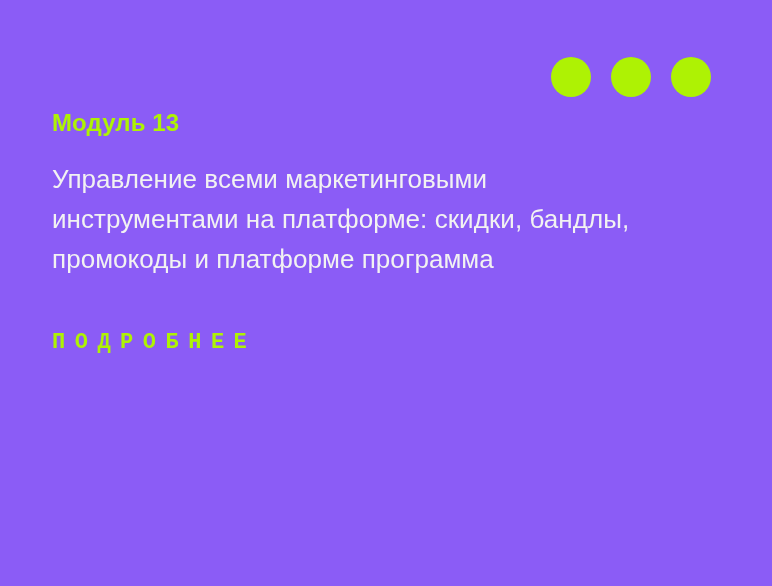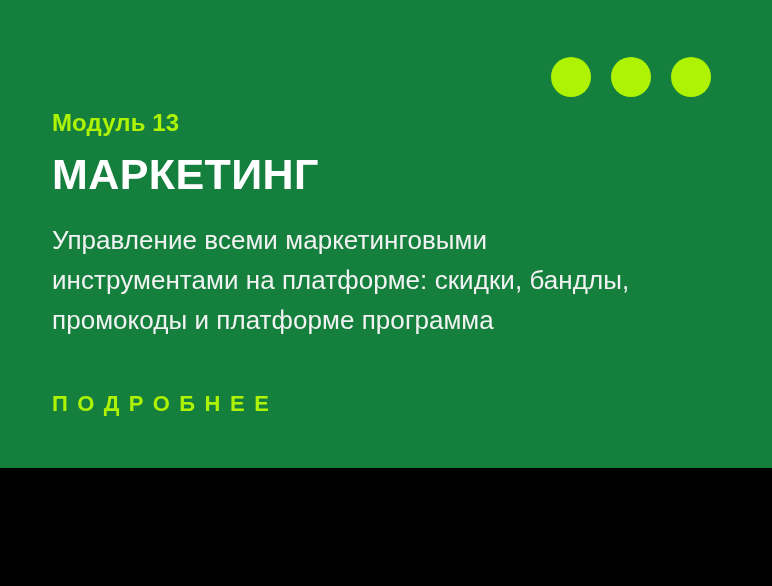"Модуль 13" .card { background: #15803d -> #8b5cf6; height: 468px -> 586px }
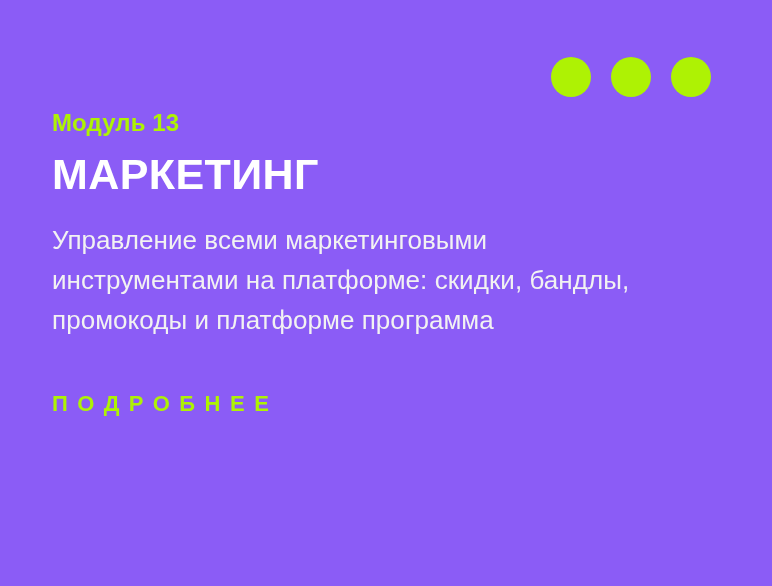"МАРКЕТИНГ" h1.headline { html: <h1>МАРКЕТИНГ</h1> -> none }
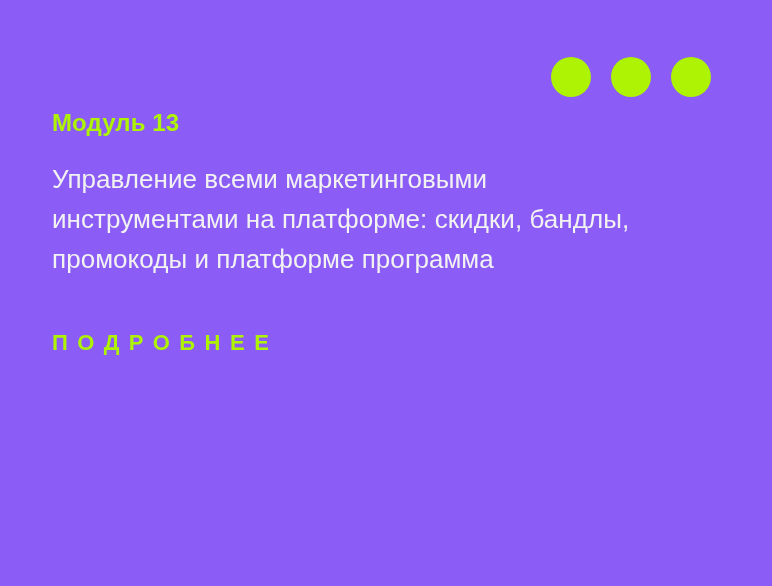"ПОДРОБНЕЕ" .cta { font-family: Liberation Sans, sans-serif -> Liberation Mono, monospace }
